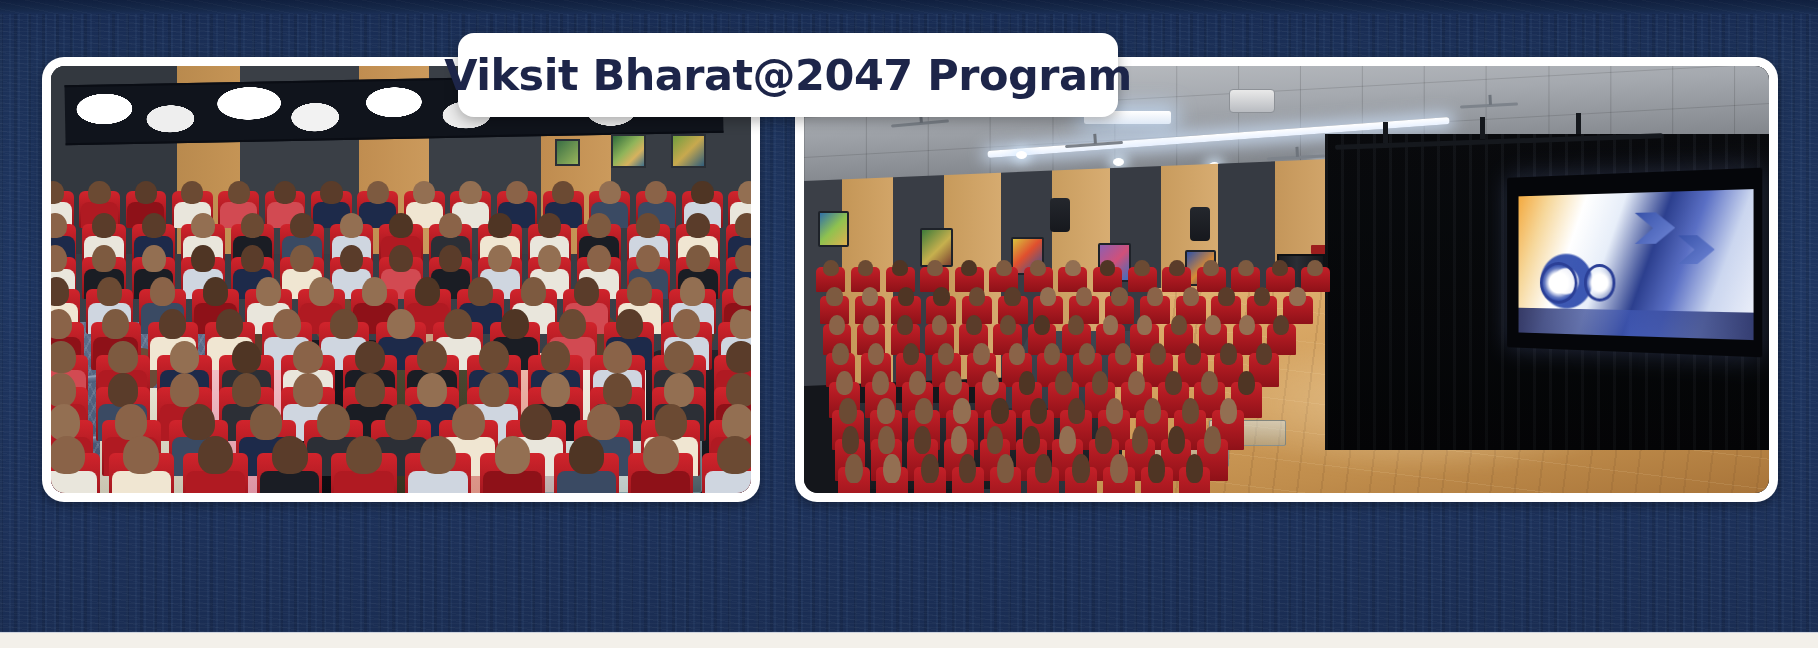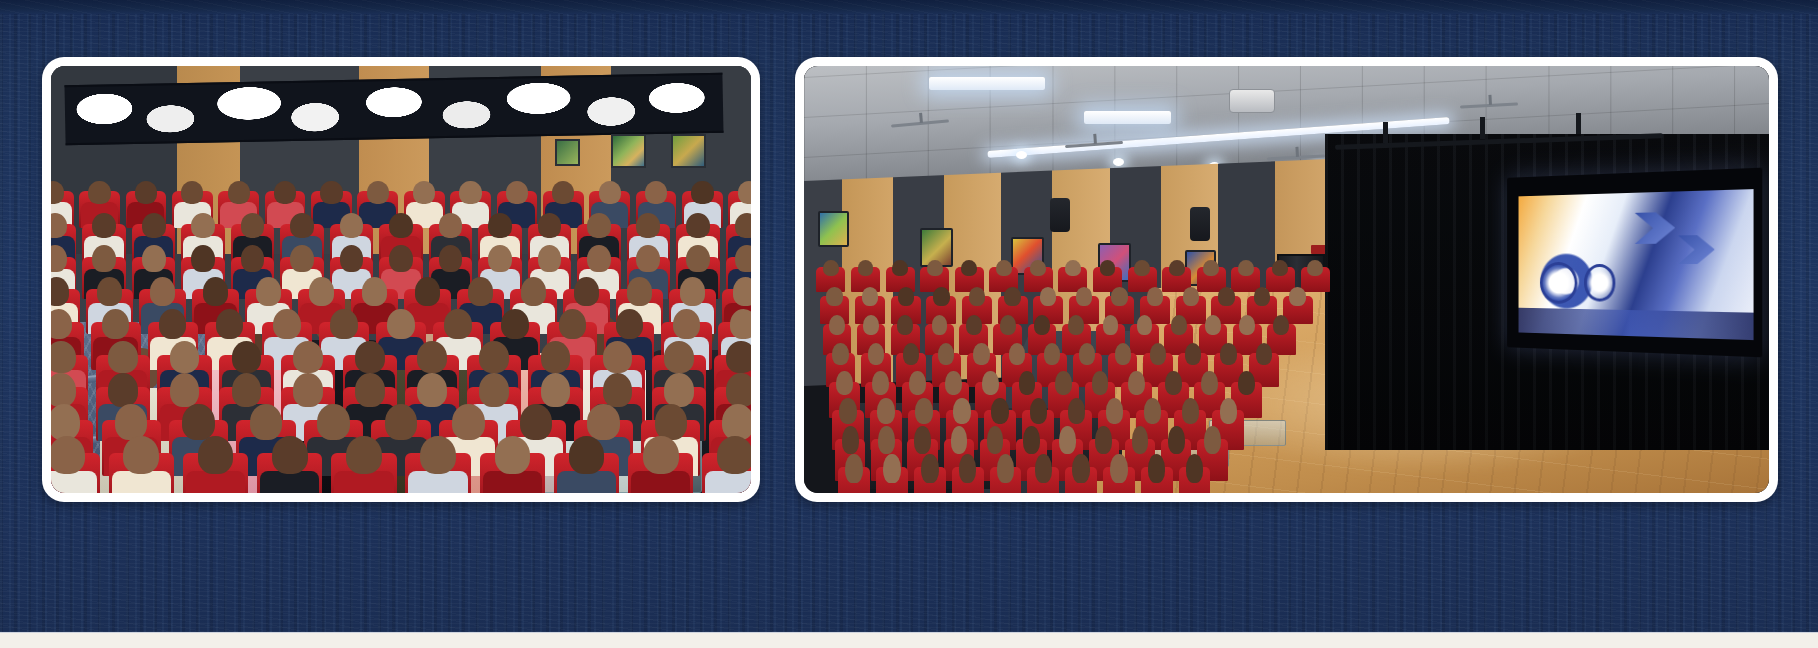"Viksit Bharat@2047 Program" div.title-pill { html: none -> <div> <span>Viksit Bharat@2047 Program</span> </div> }
